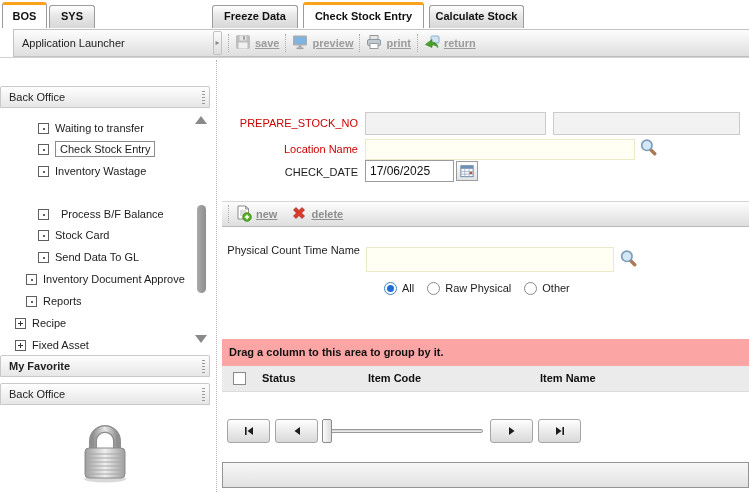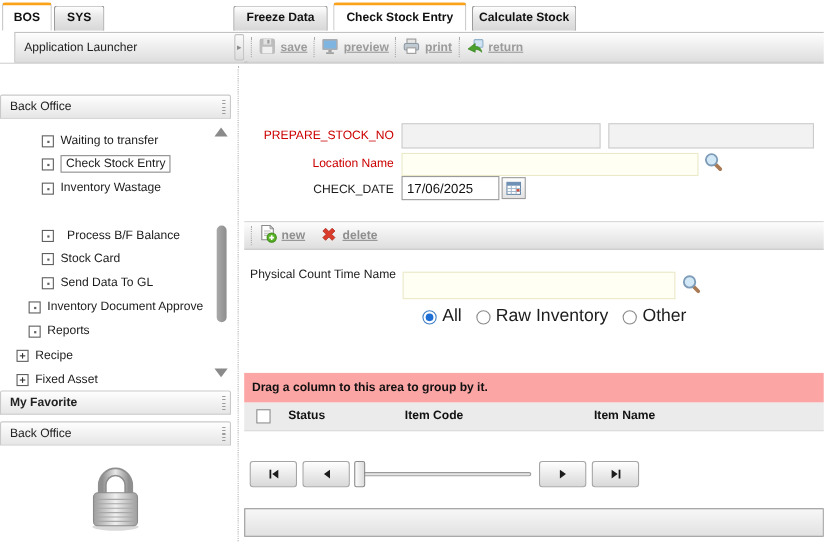"Waiting to transfer" .tree { left: 12px -> 0; padding-left: none -> 12px }
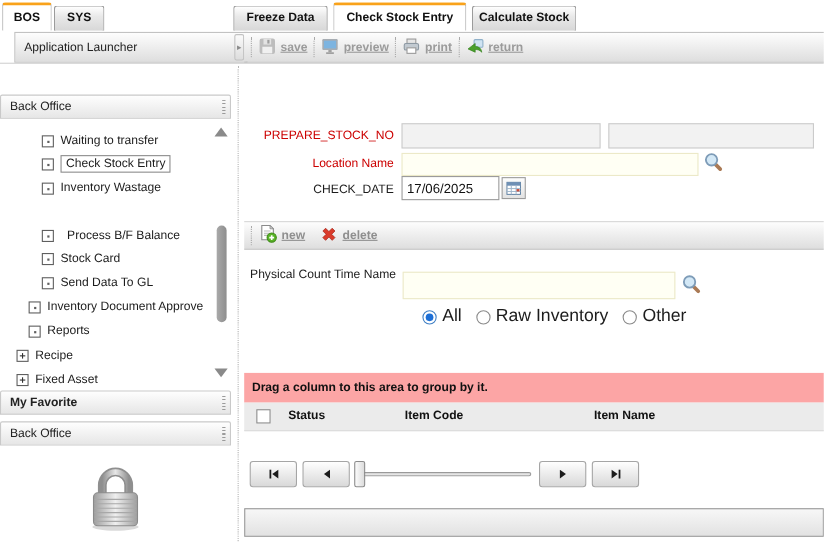"All" .radio-label { font-size: 16px -> 11px }
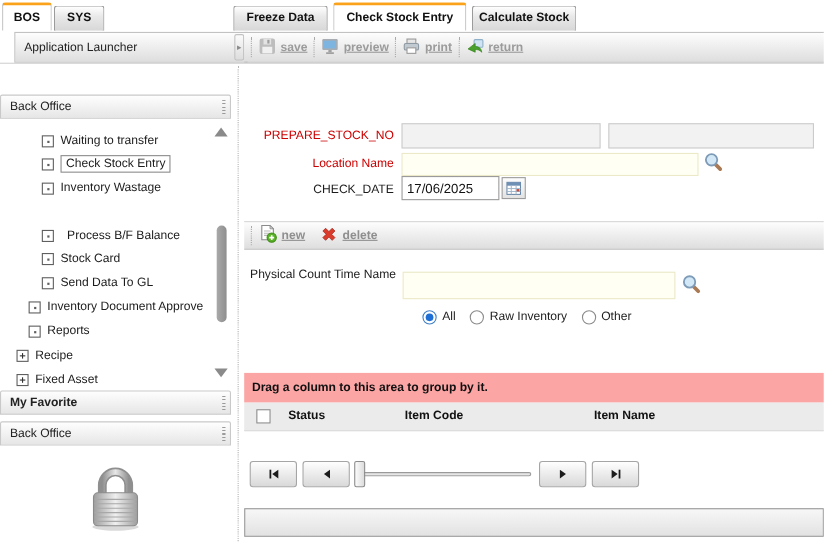"Raw Inventory" span.radio-label { text: Inventory -> Physical }
